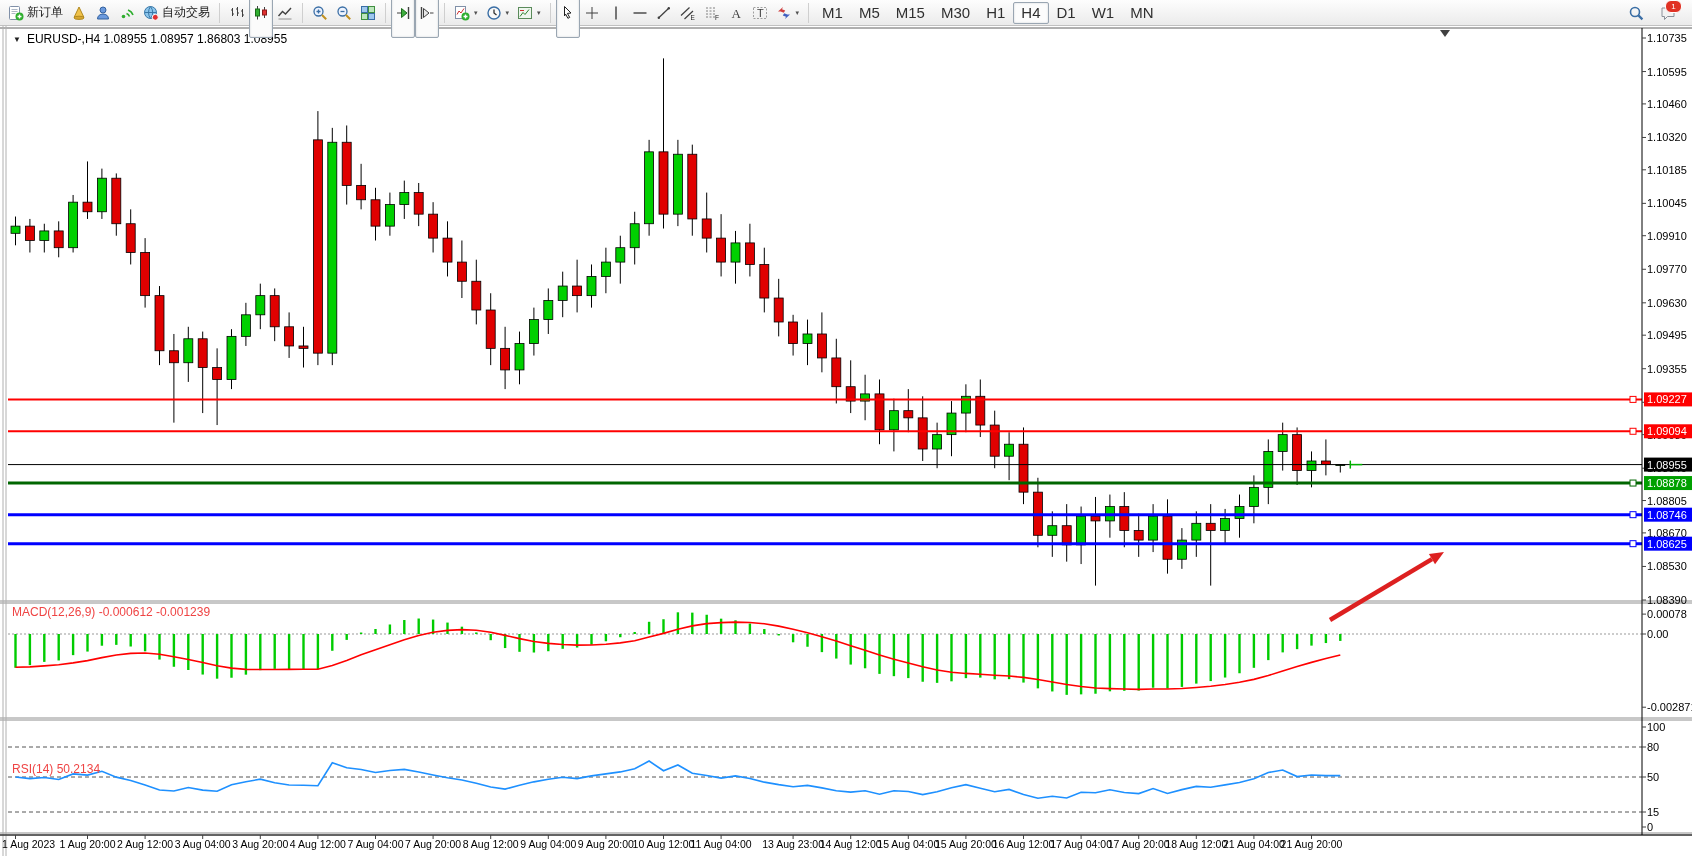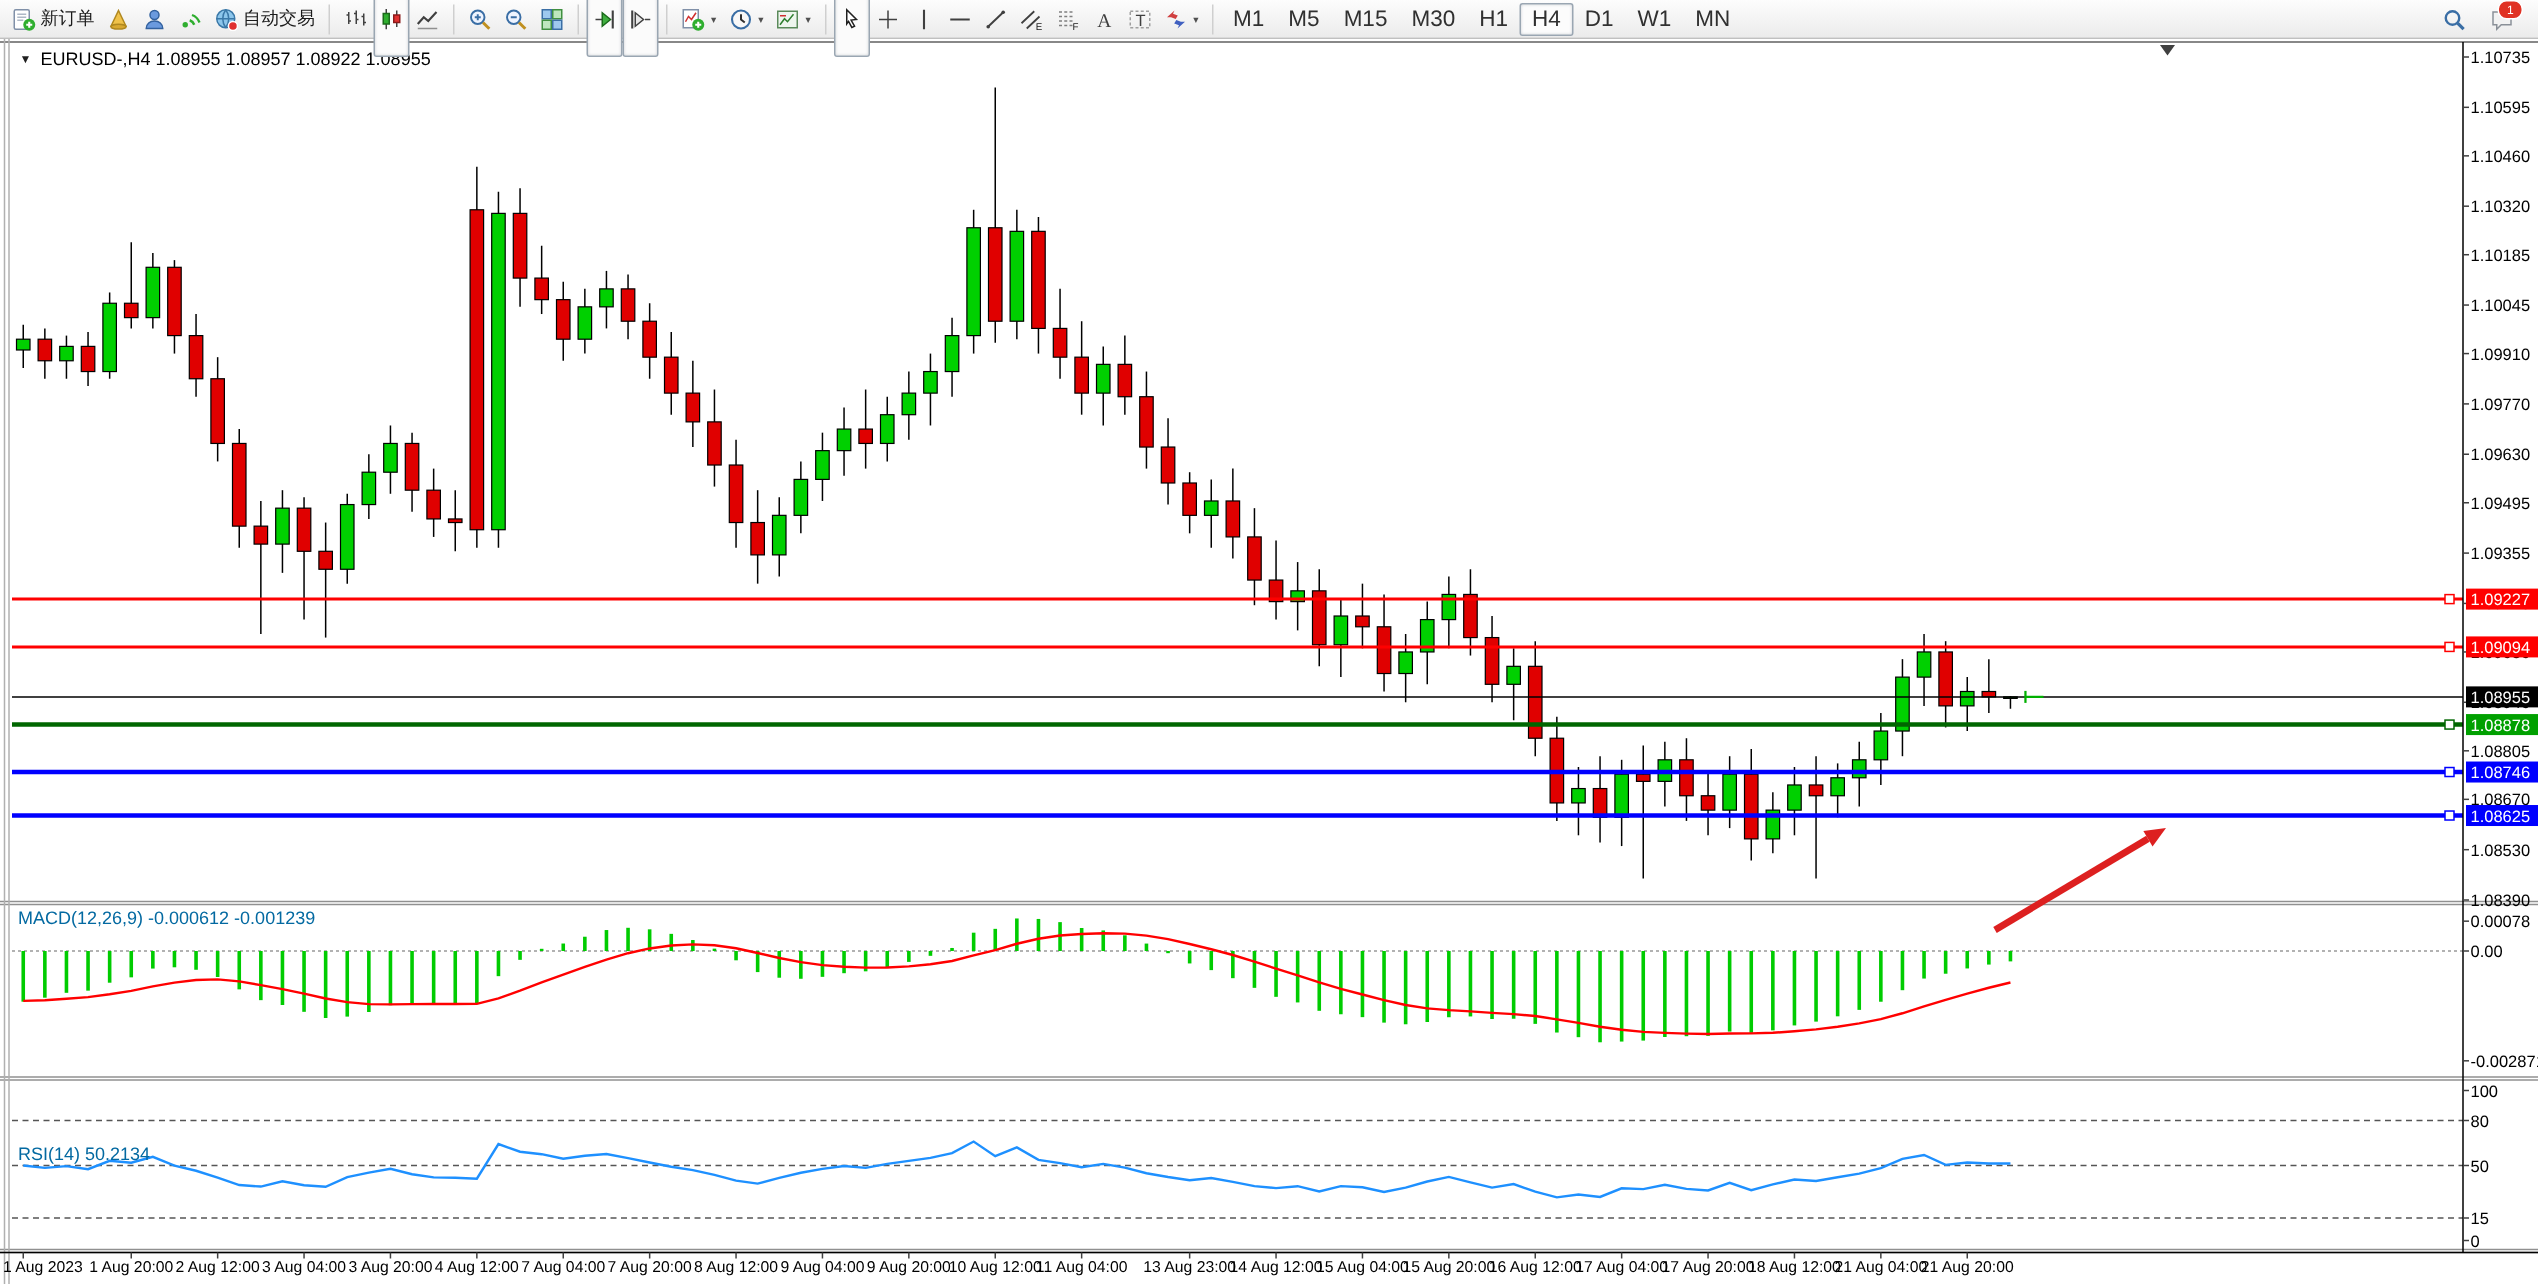"EURUSD-,H4 1.08955 1.08957 1.08922" span { text: 1.08922 -> 1.86803 }
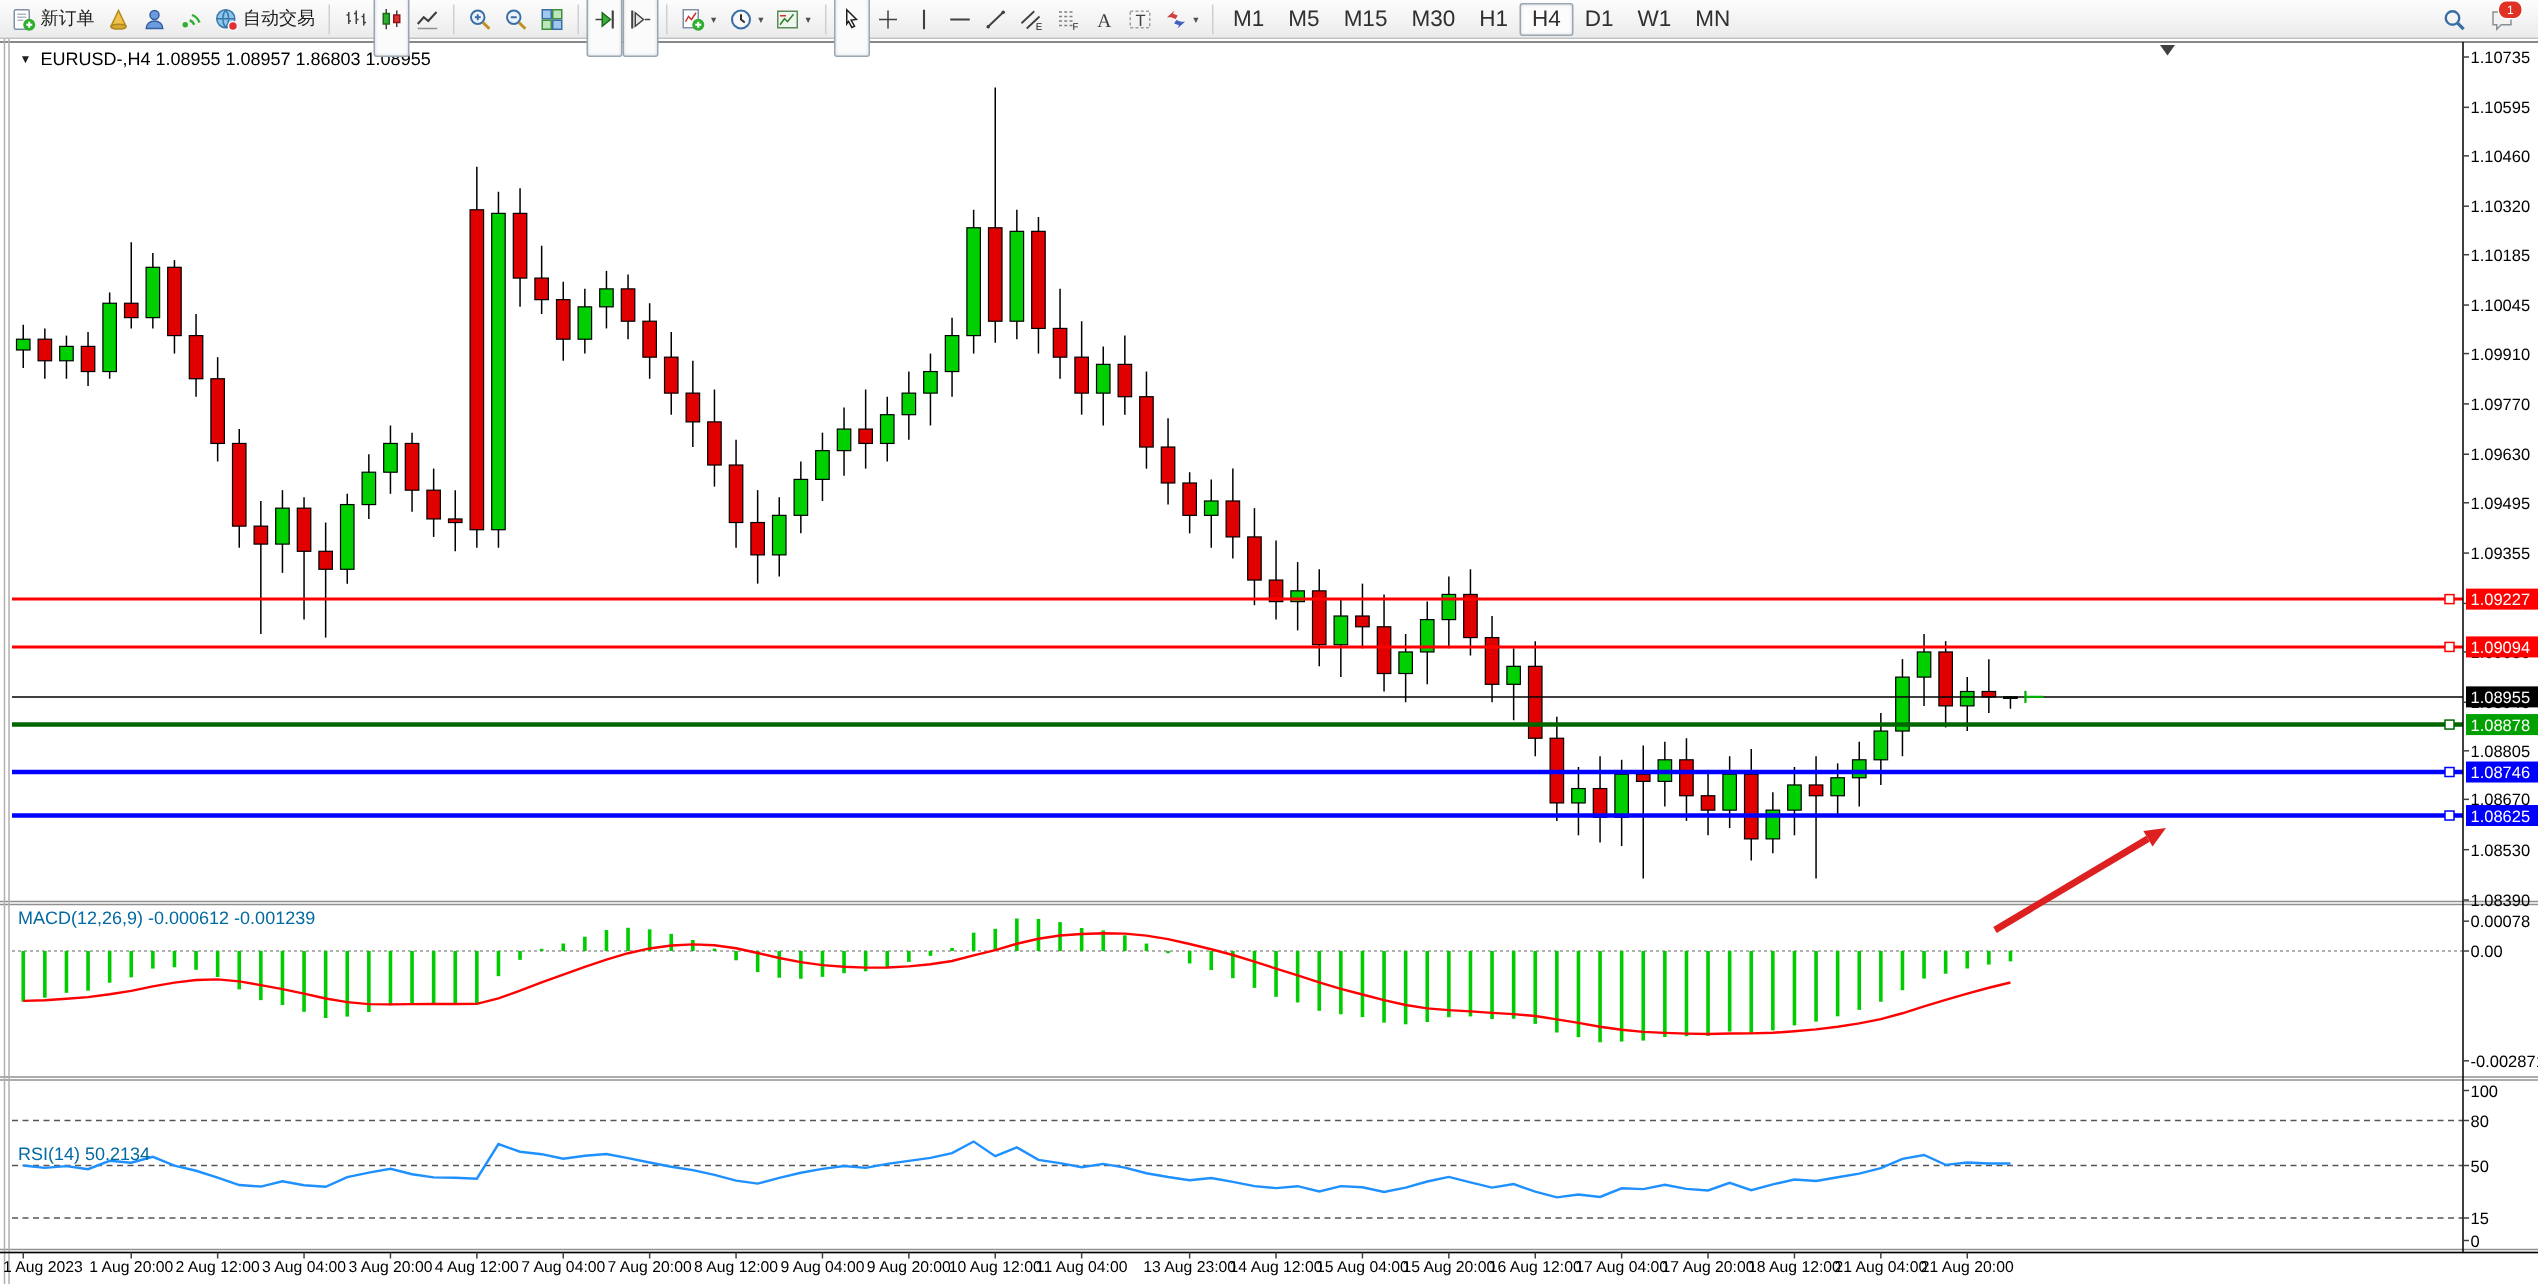"MACD(12,26,9) -0.000612 -0.001239" .pane-label { color: #0369a1 -> #ef4444 }
